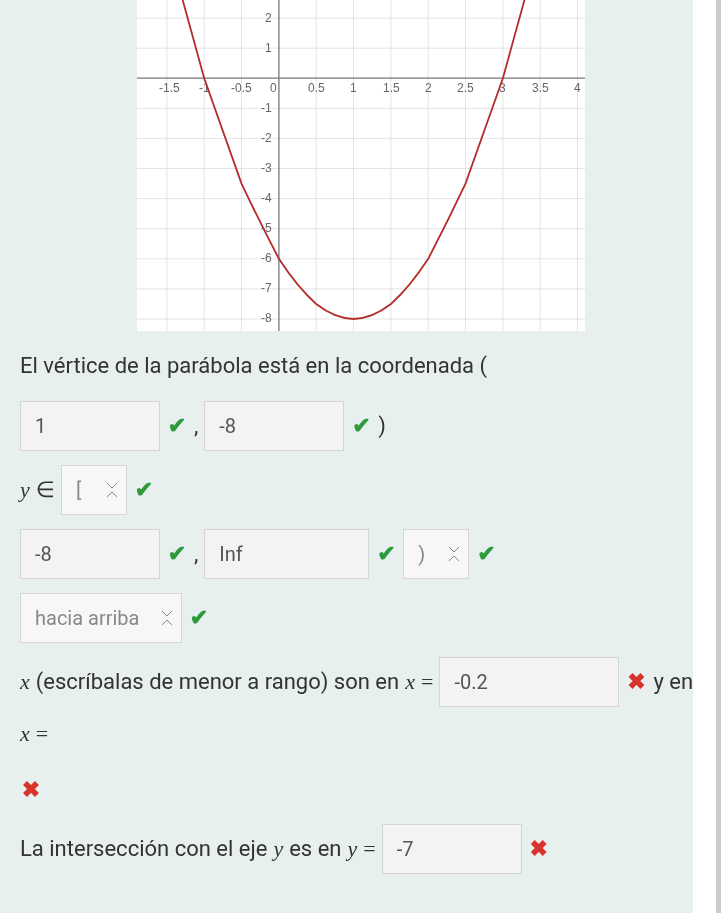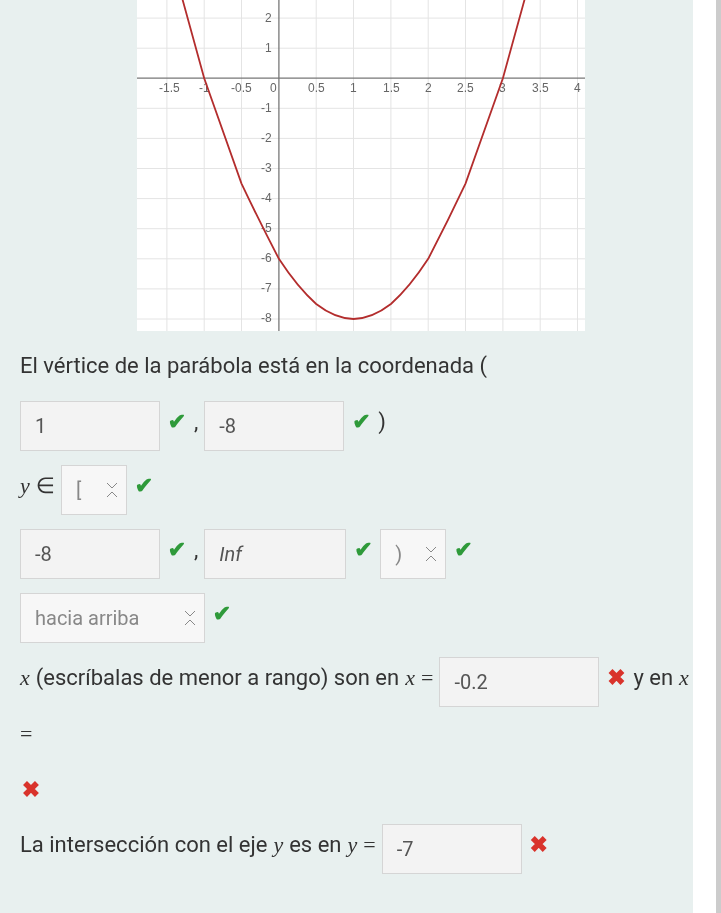"El vértice de la parábola" .prompt-line { align-items: none -> center }
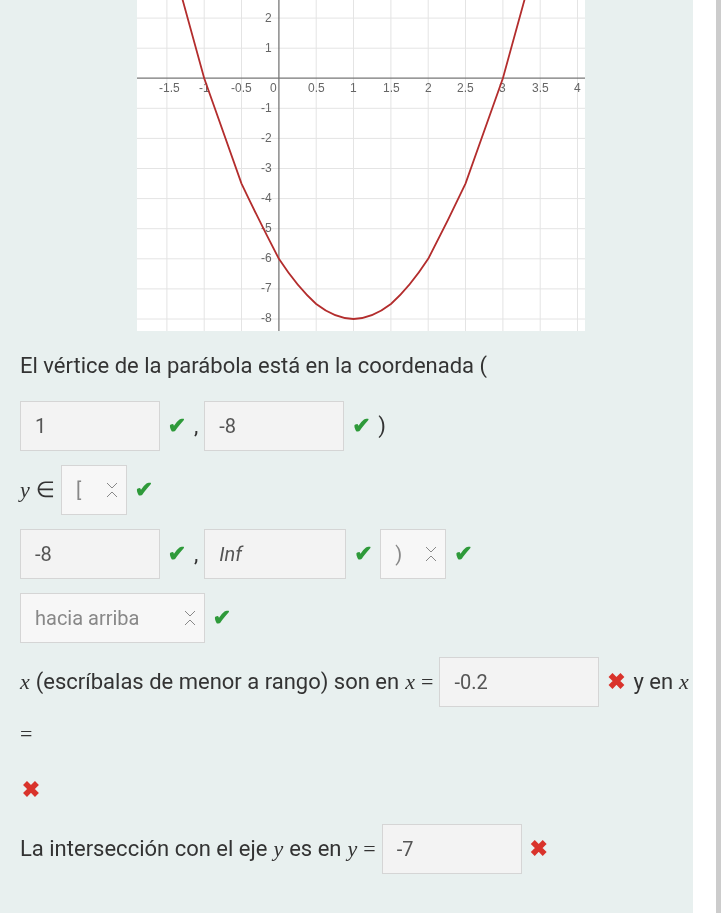"Inf" .text-input.wide { font-style: italic -> none; width: 142px -> 165px }
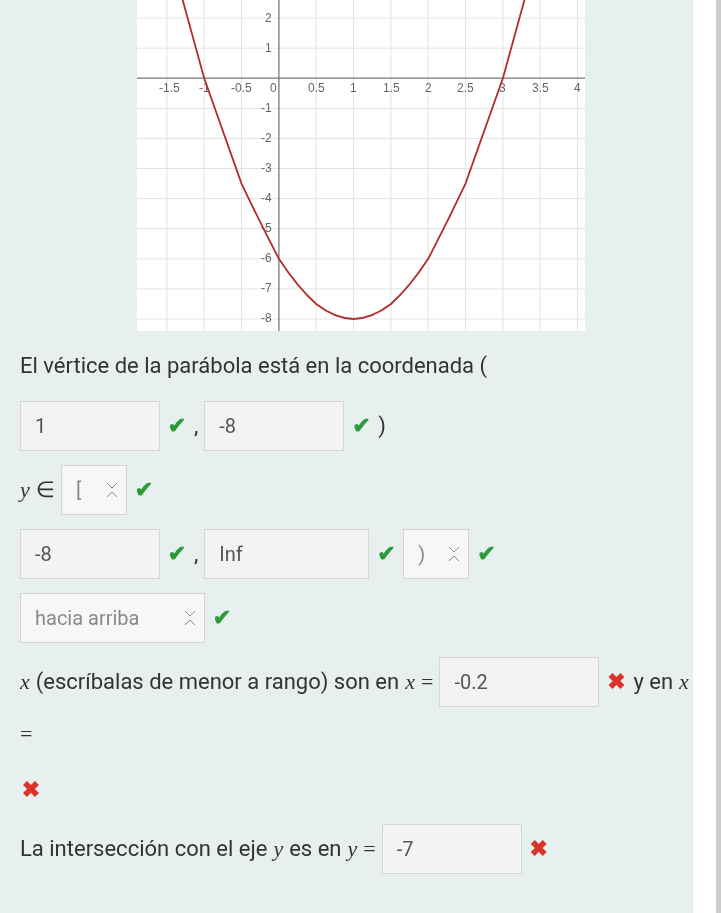"hacia arriba" select.select-input { width: 185px -> 162px }
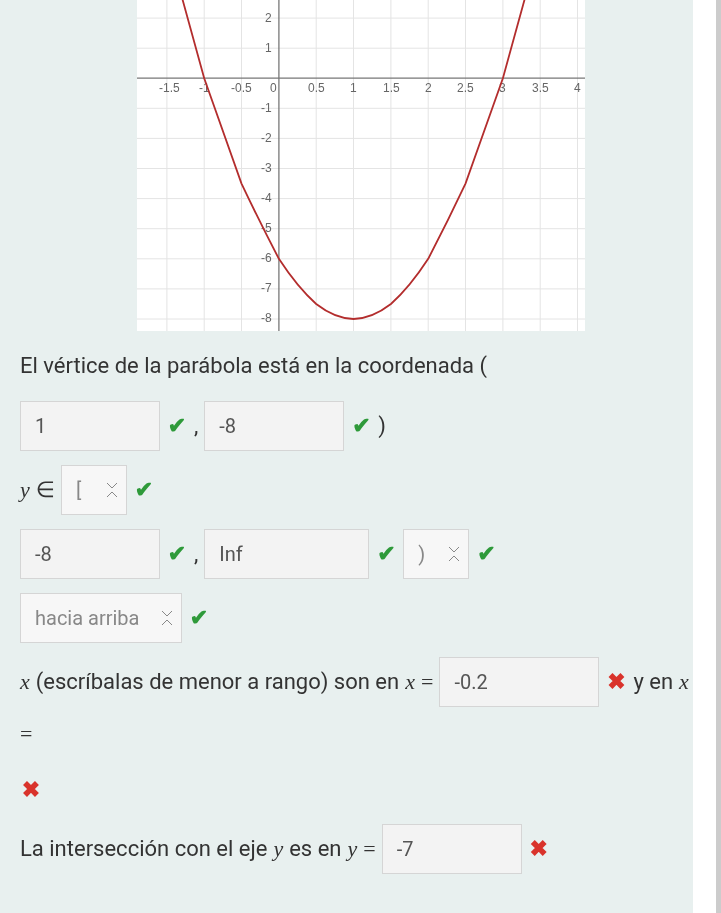"-0.2" .text-input.med { width: 160px -> 180px }
